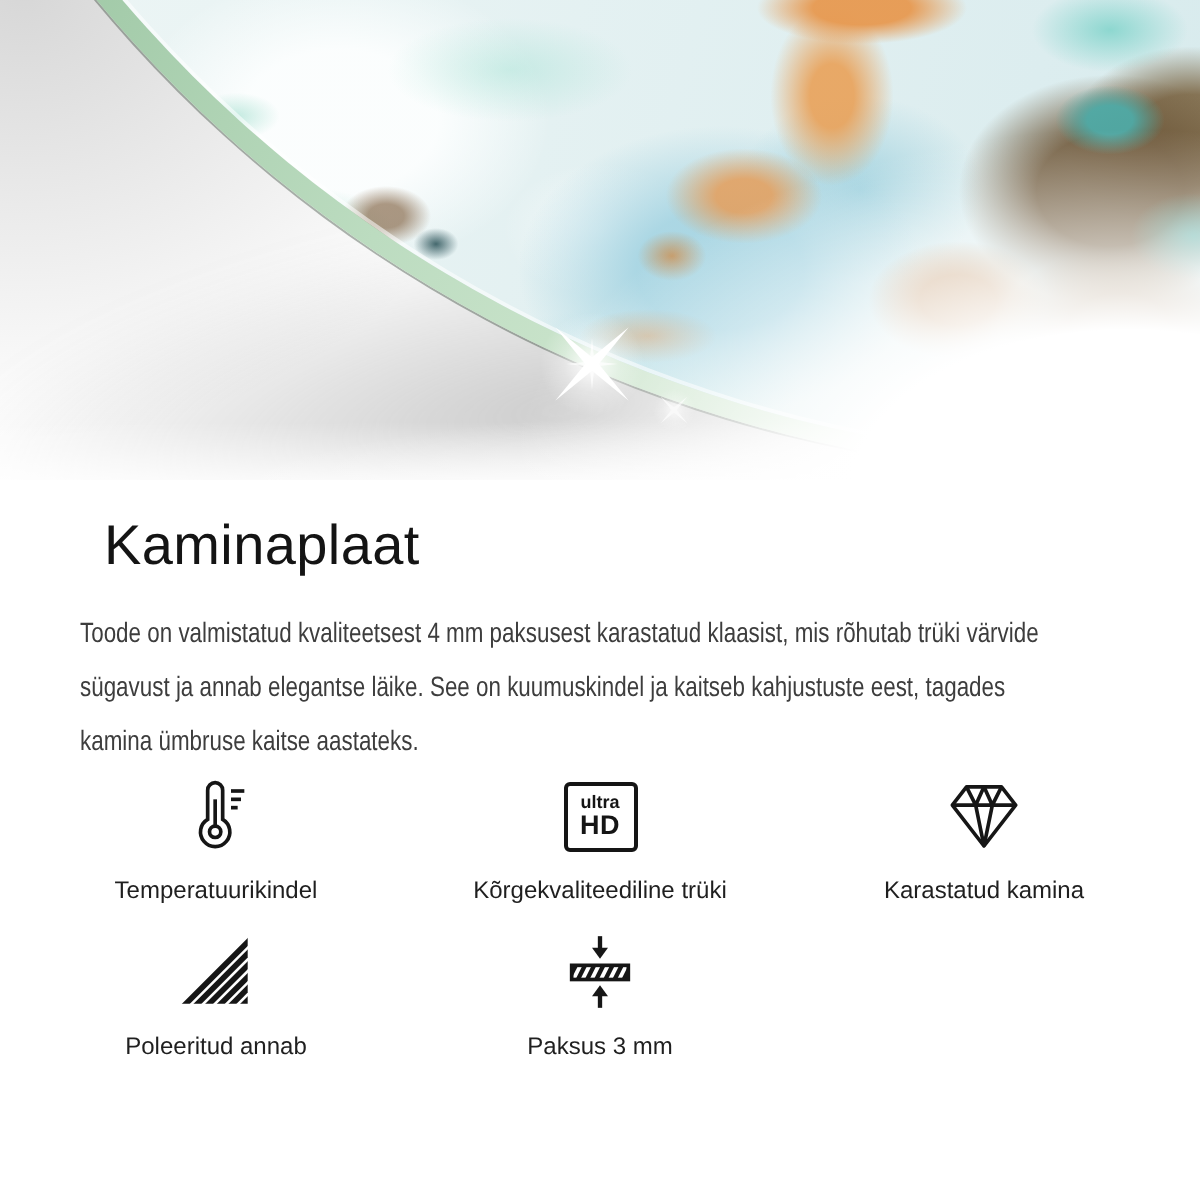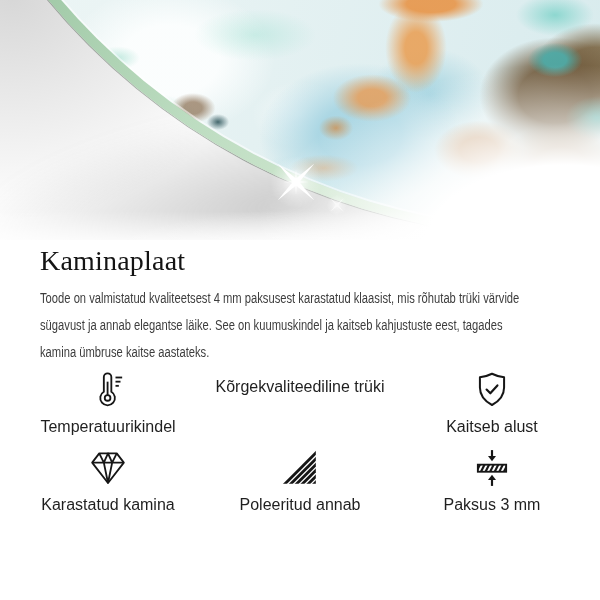"Kaminaplaat" .title { font-family: Liberation Serif, serif -> Liberation Sans, sans-serif; margin: 0 -> 12px }
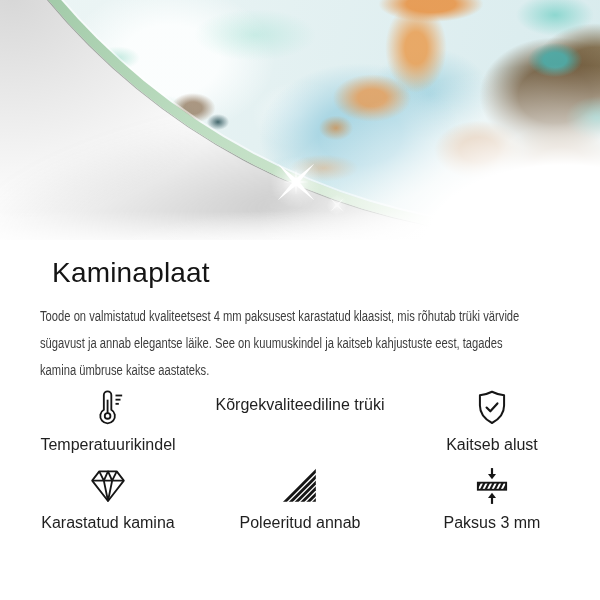"ultra" div.icon { html: none -> <div> <div> <span>ultra</span> <span>HD</span> </div> </div> }
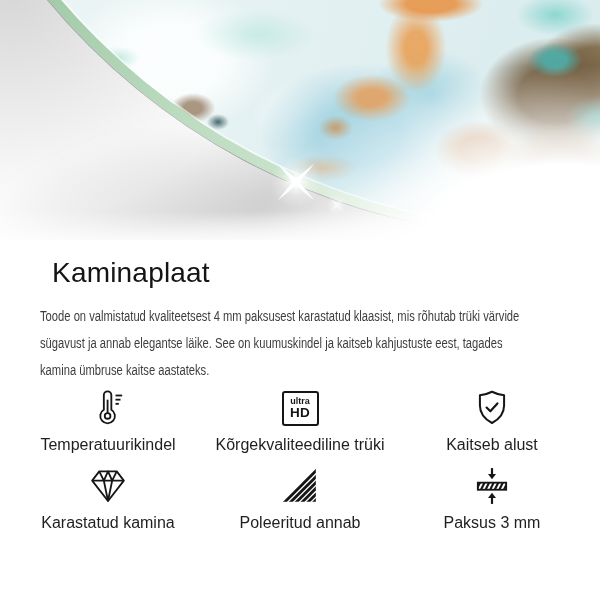"Temperatuurikindel" .feature .label { font-size: 16px -> 12px }
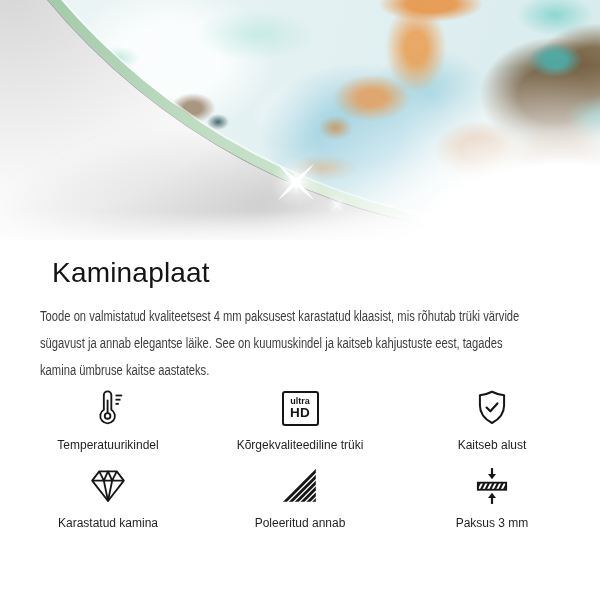"Kaitseb alust" div.feature { html: <div> <div> <svg> <path></path> <path></path> </svg> </div> <div>Kaitseb alust</div> </div> -> none }
